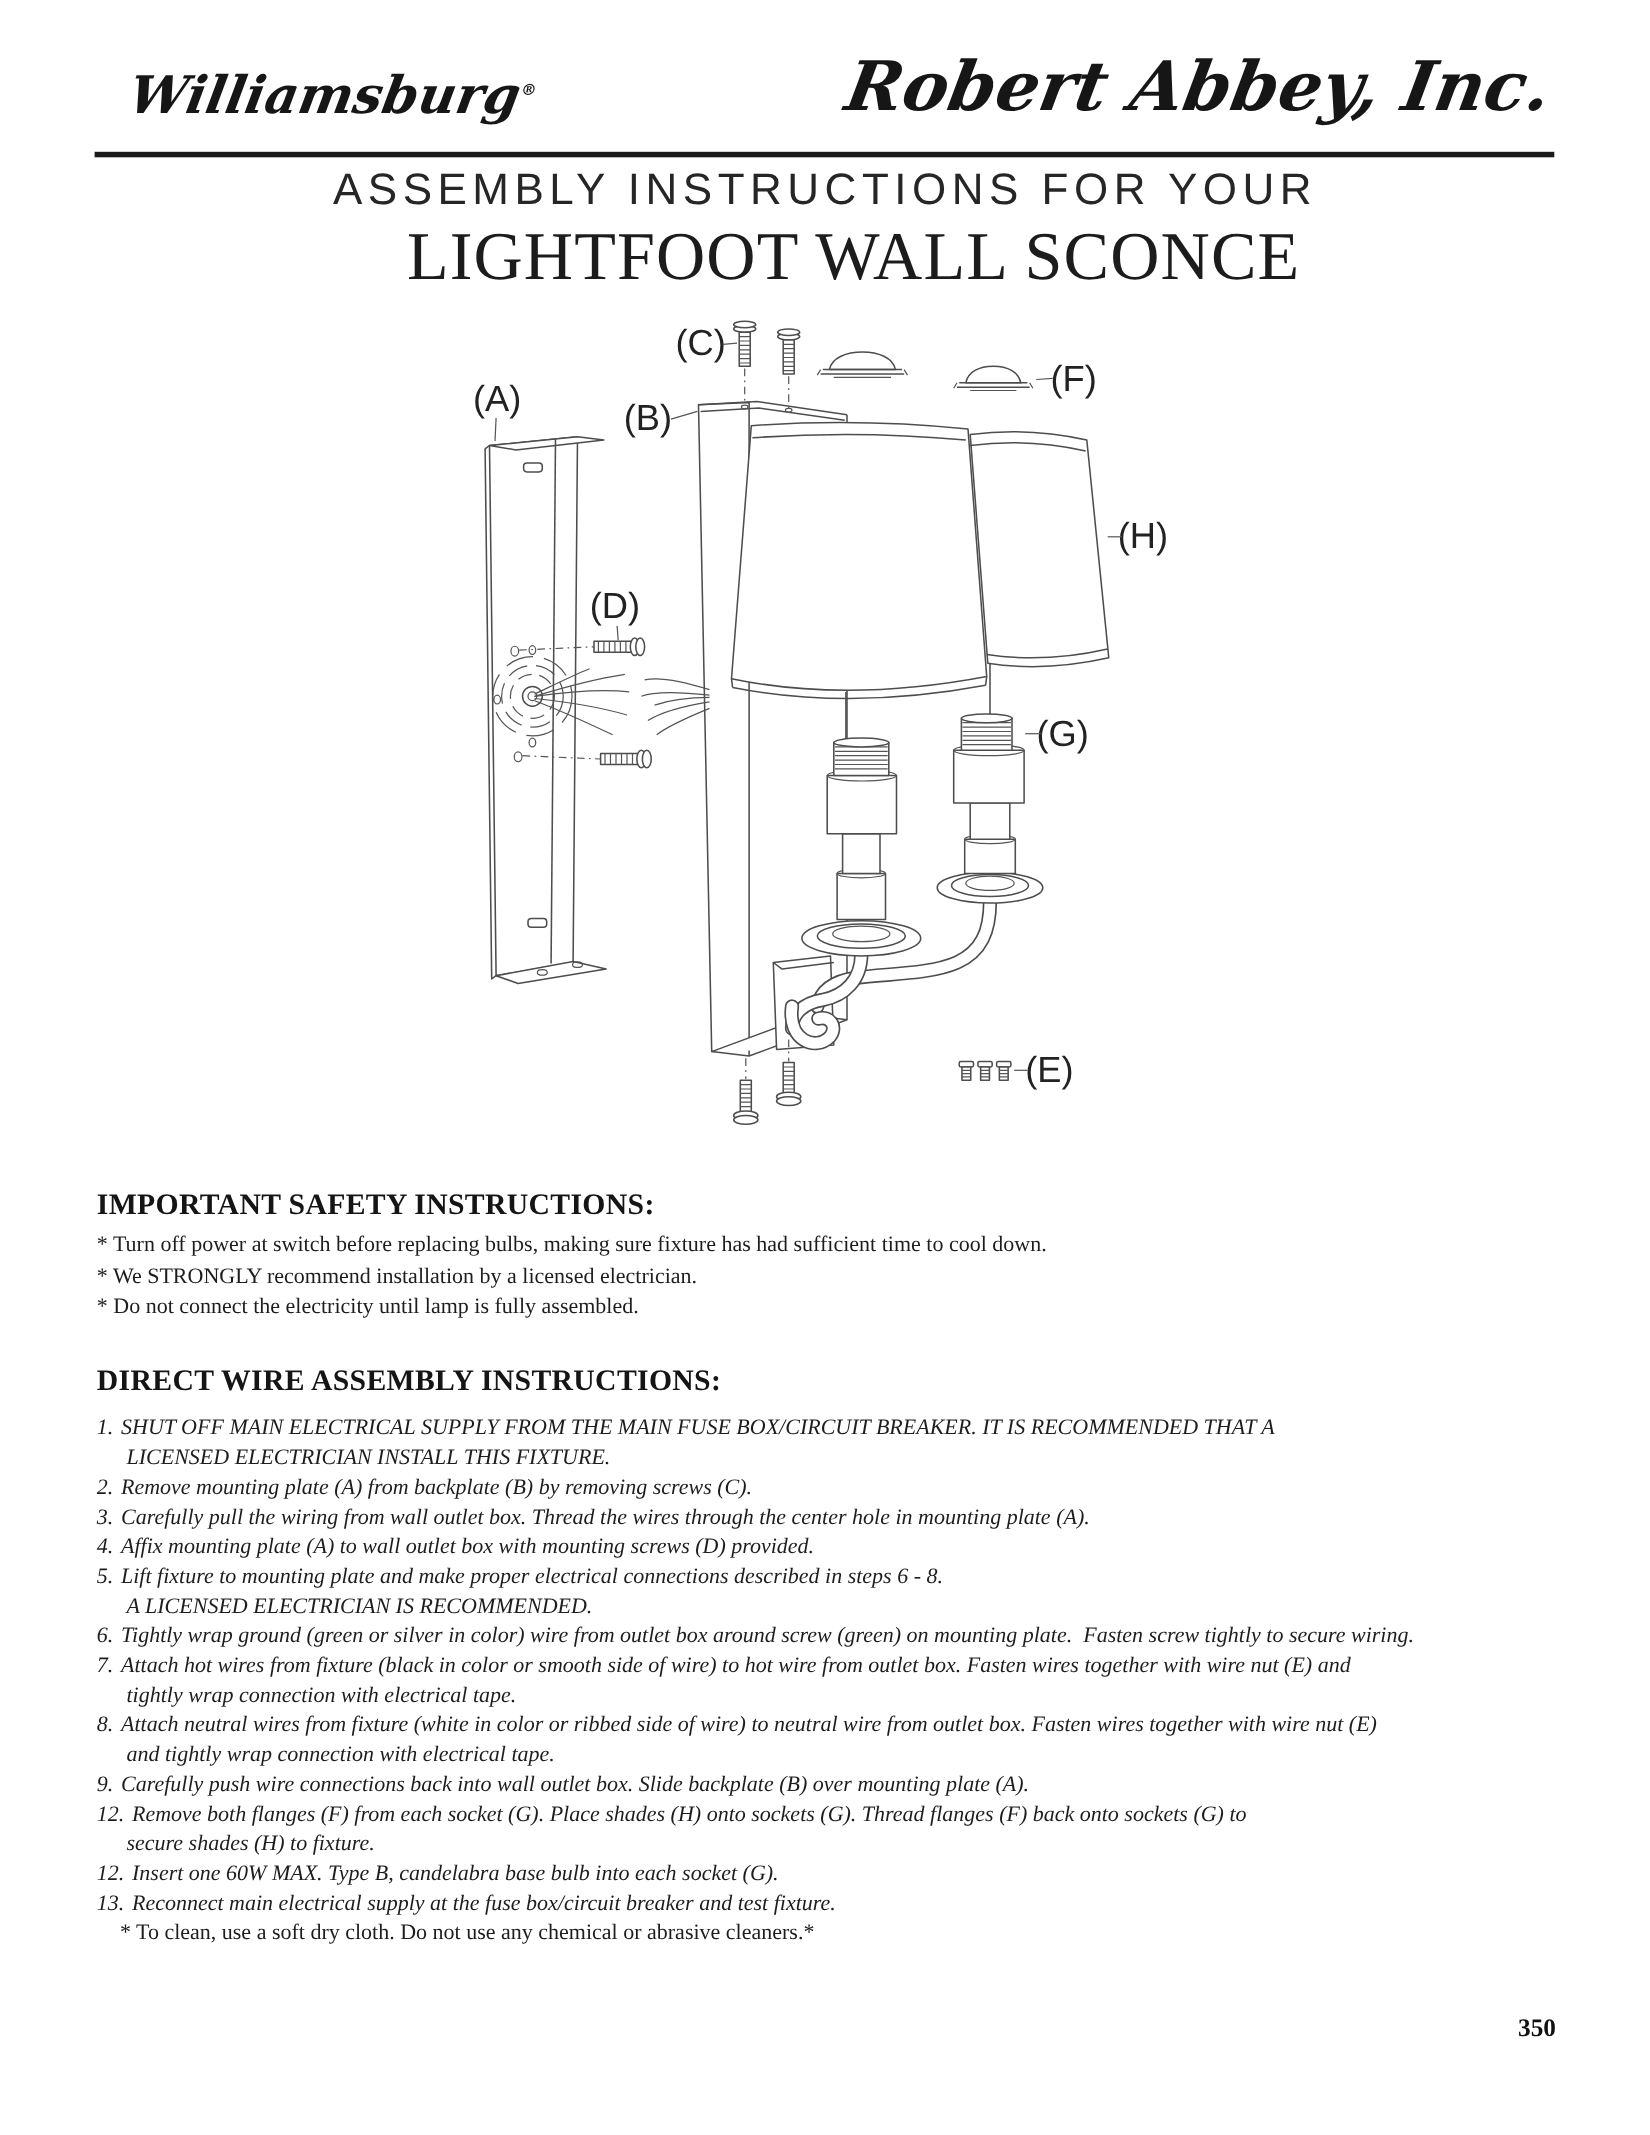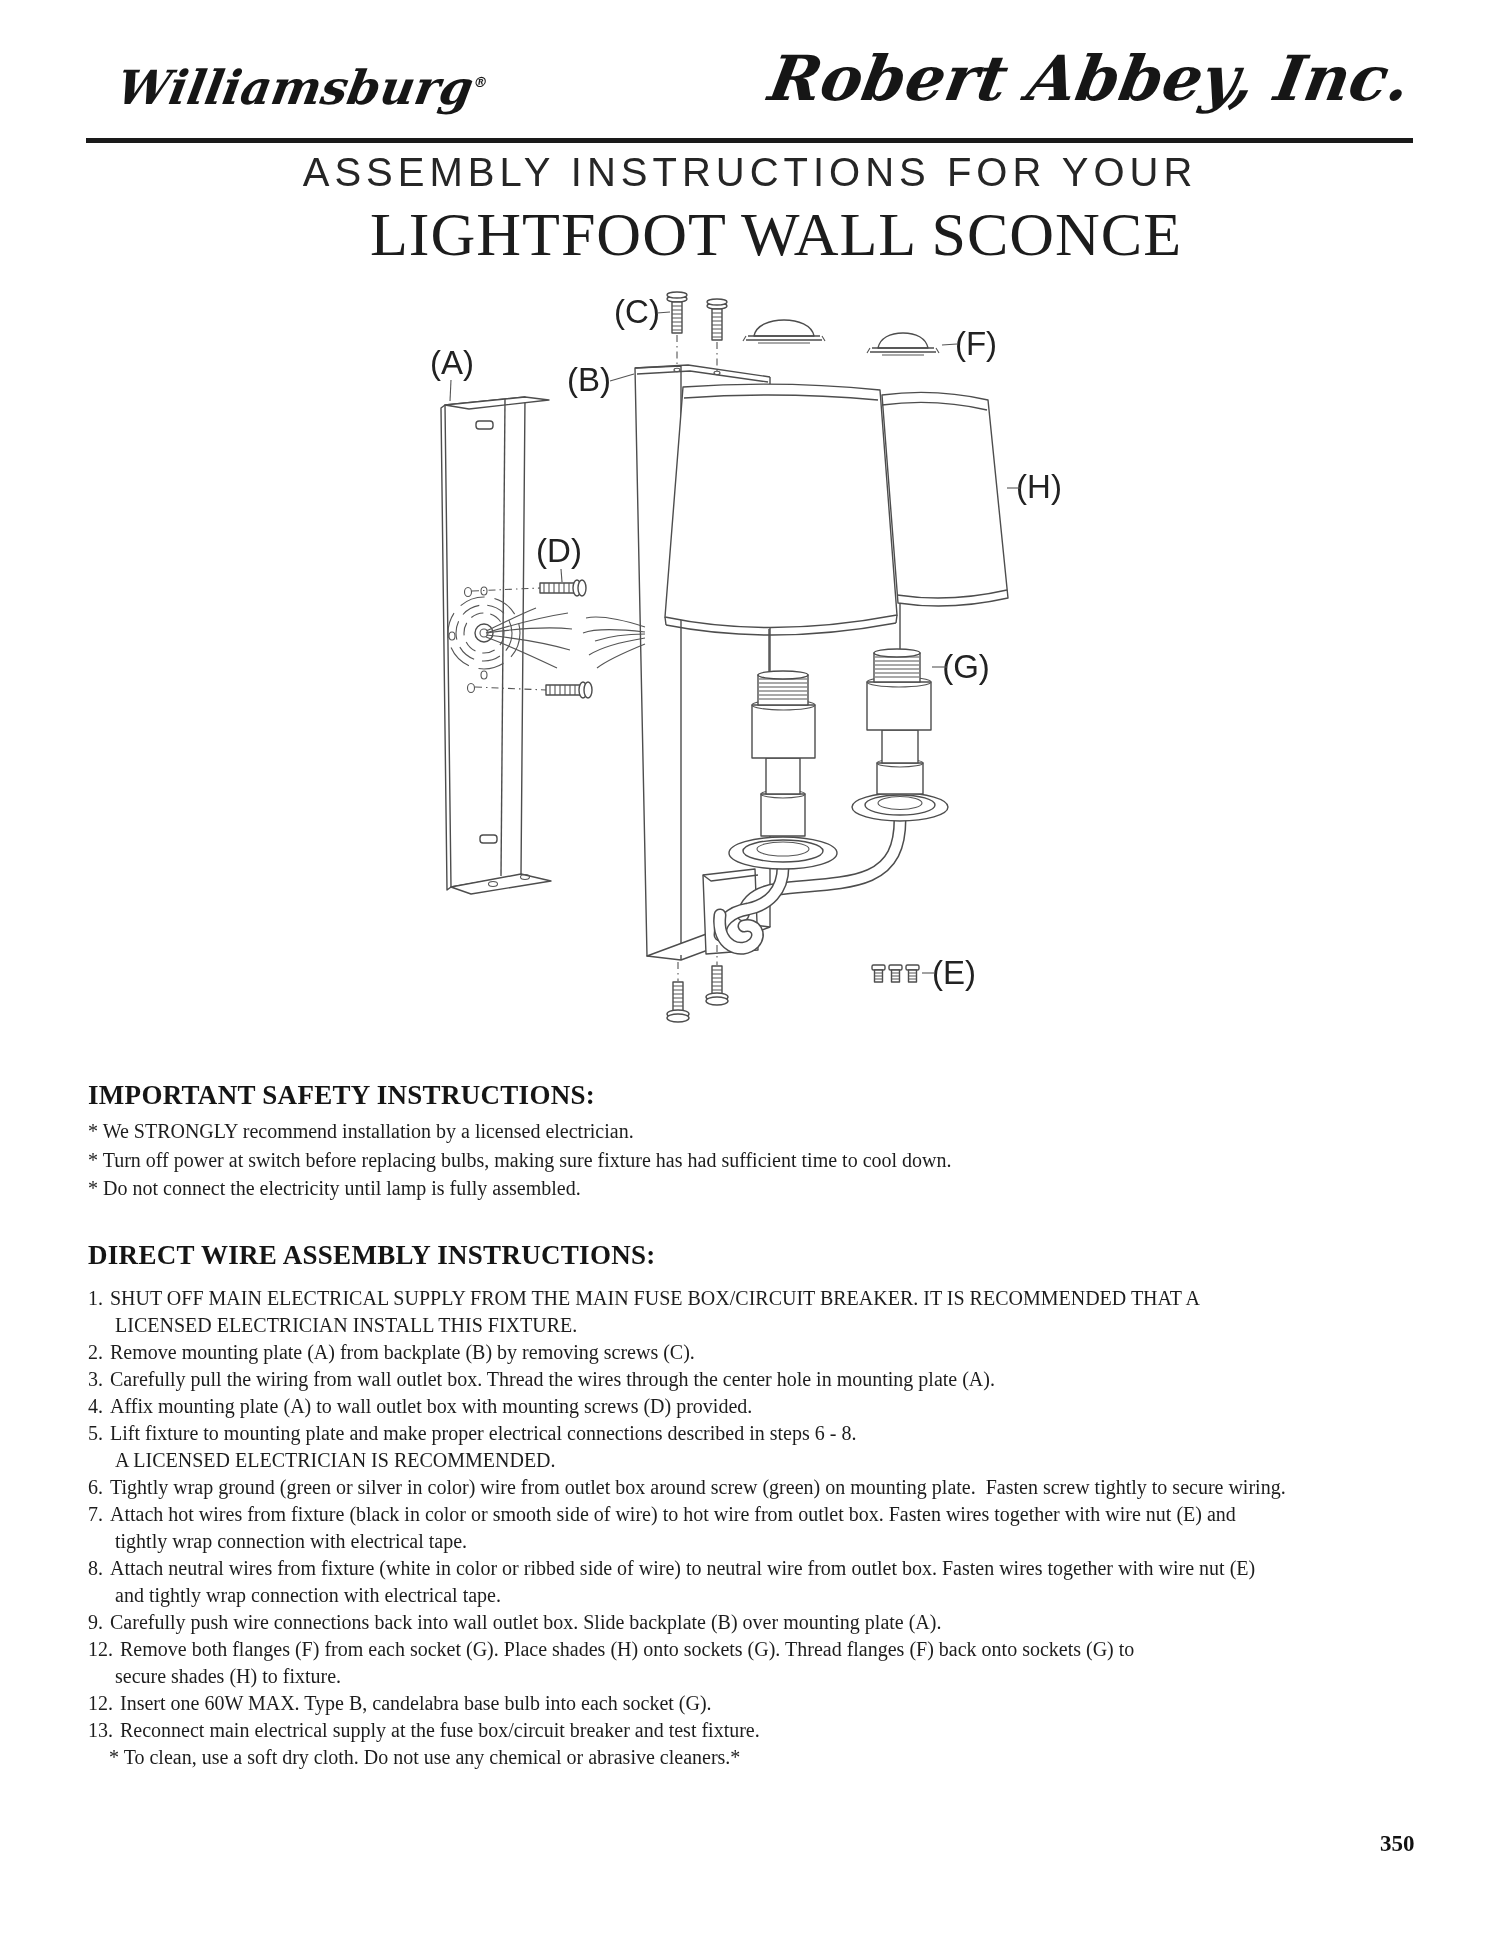"* We STRONGLY recommend installation" div.safety-line { order: before "* Turn off power at" -> after "* Turn off power at" }
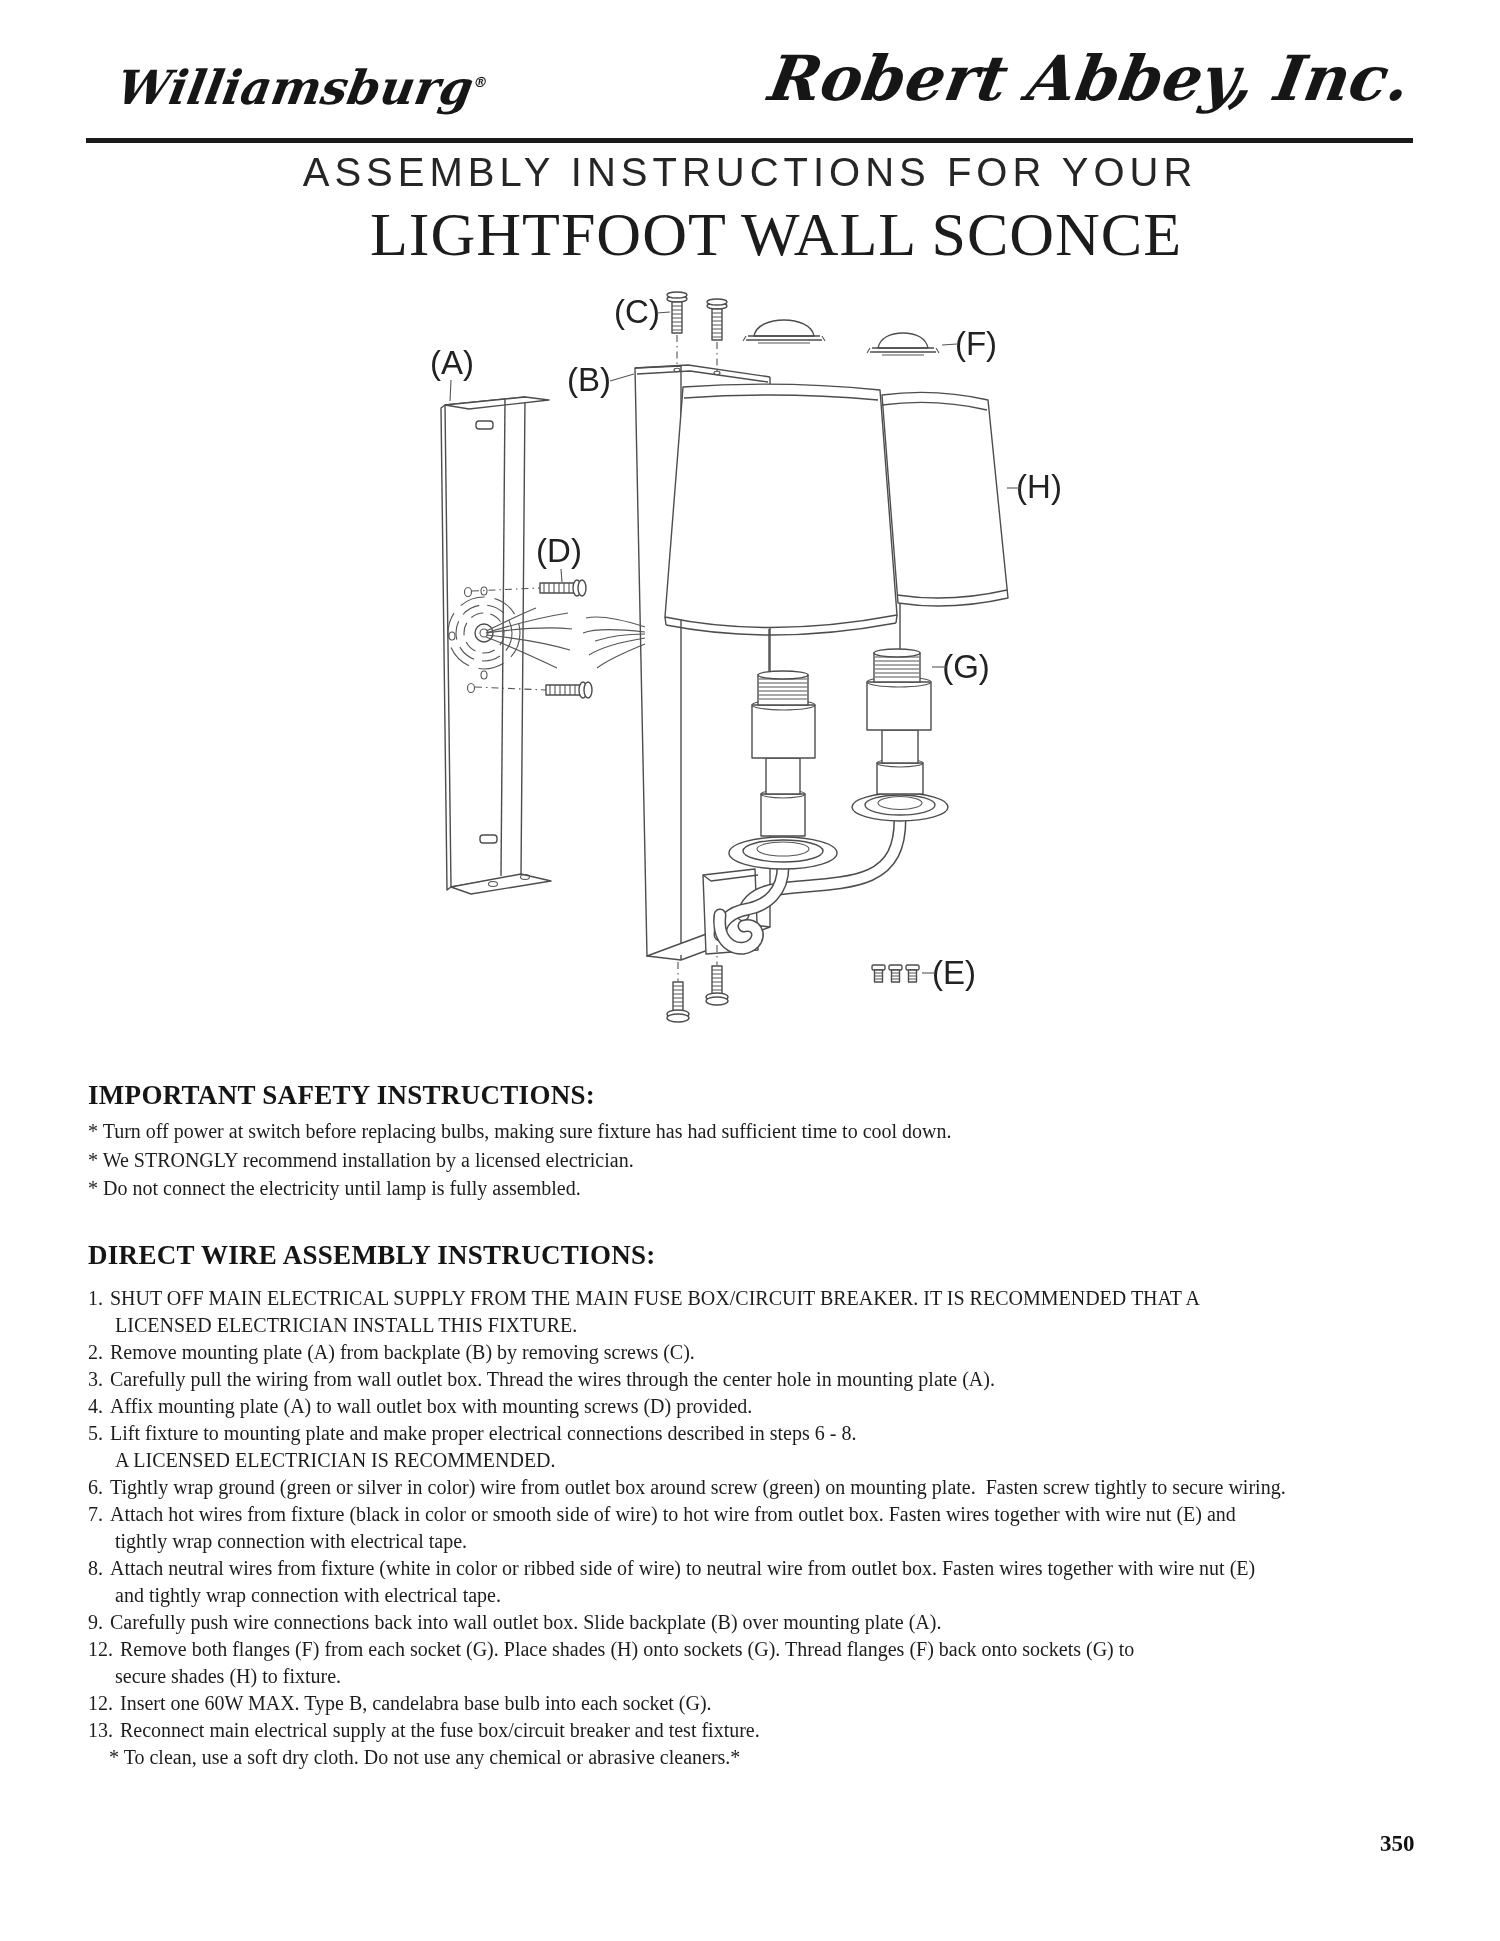"1. SHUT OFF MAIN ELECTRICAL" .step-line { font-style: none -> italic }
